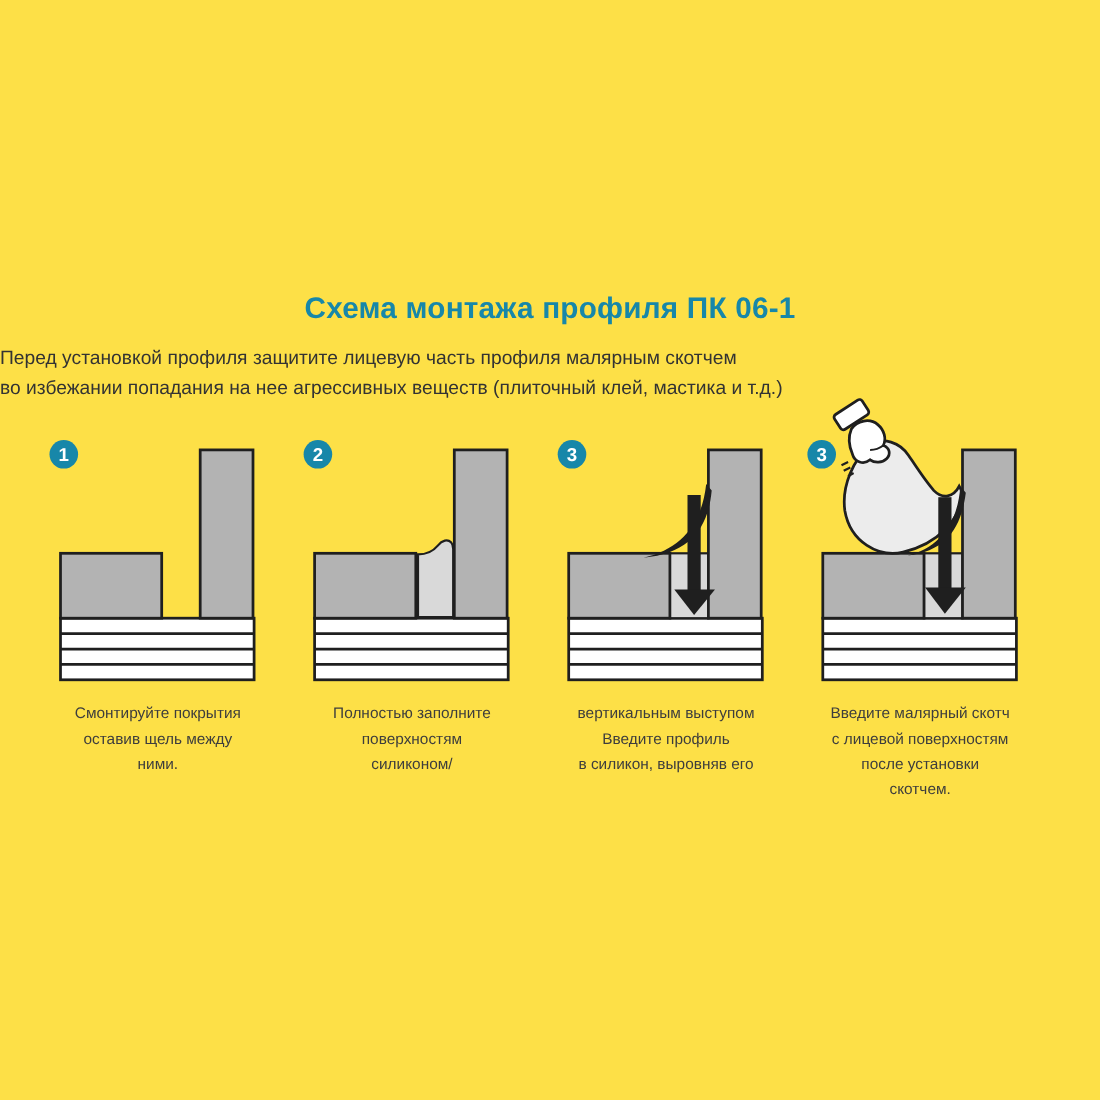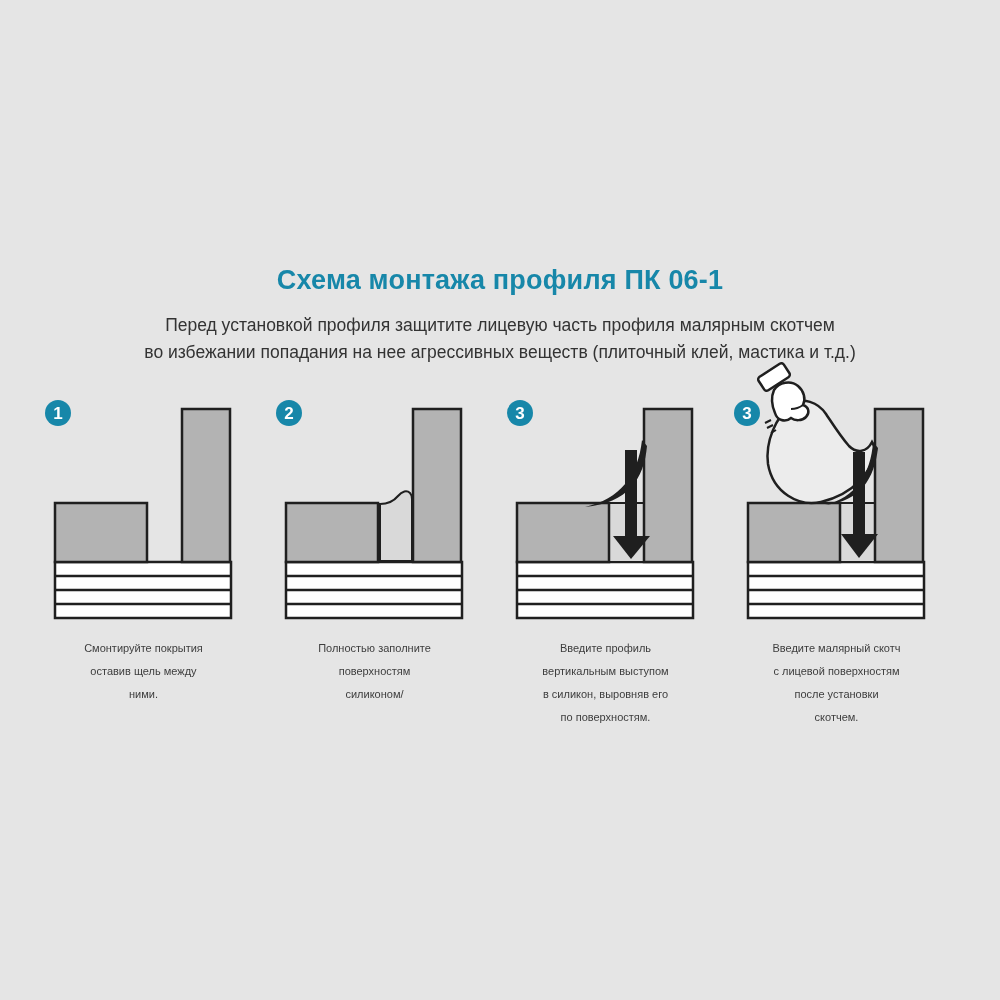"Схема монтажа профиля ПК 06-1" .page { background: #e5e5e5 -> #fde047 }
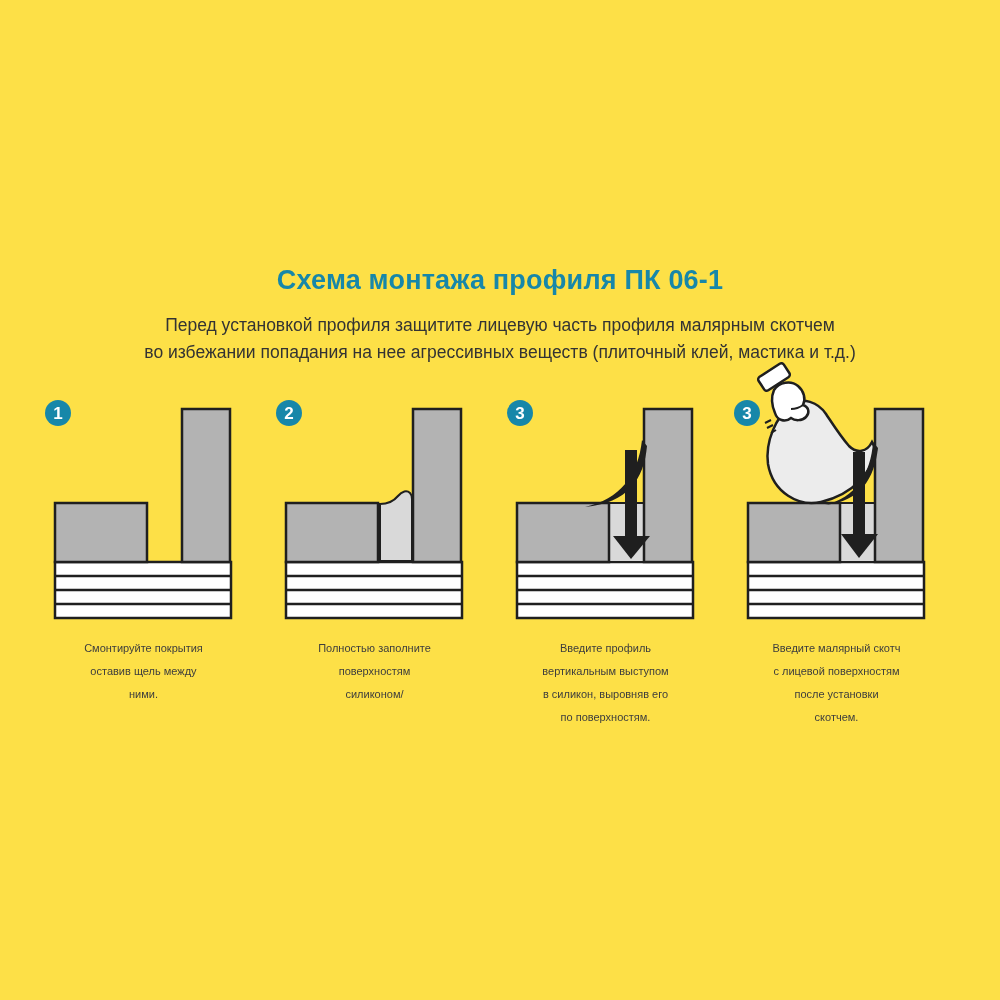"Перед установкой профиля защитите" .subtitle { text-align: center -> none }
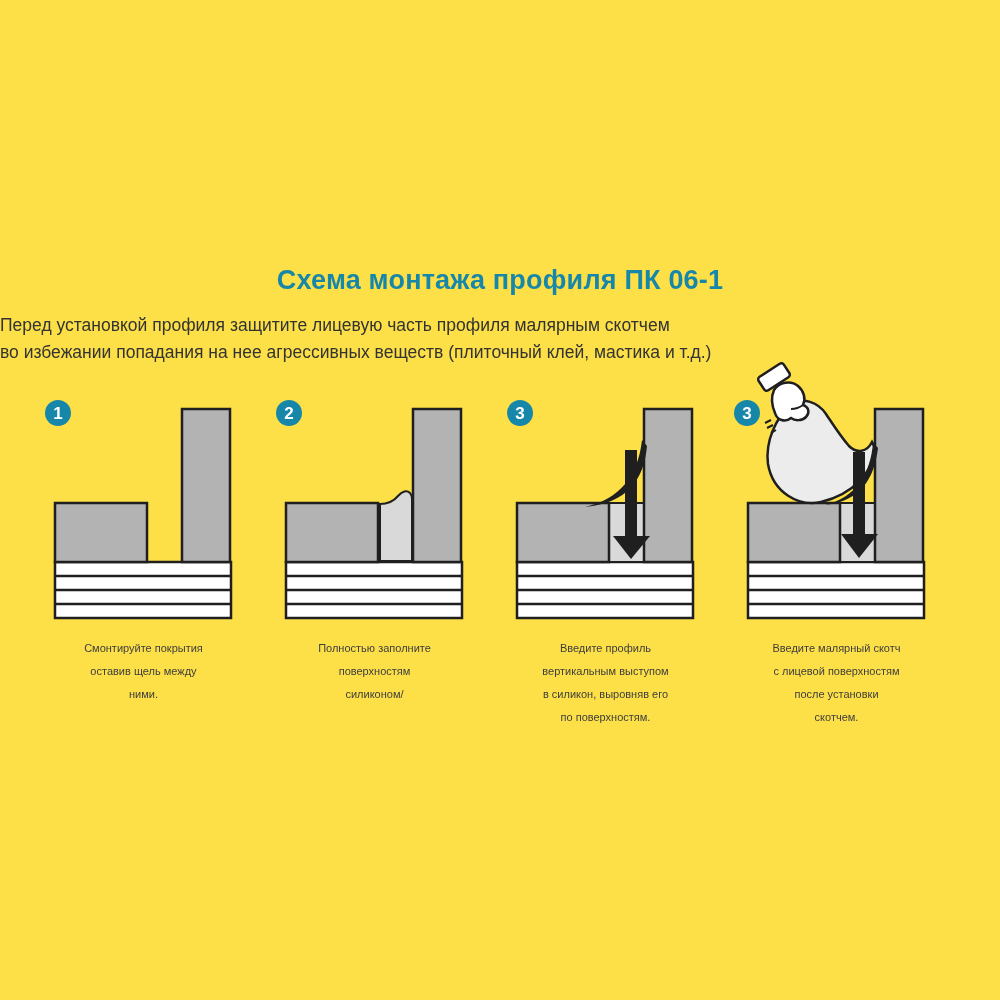"Смонтируйте покрытия" .caption { font-size: 11px -> 14px }
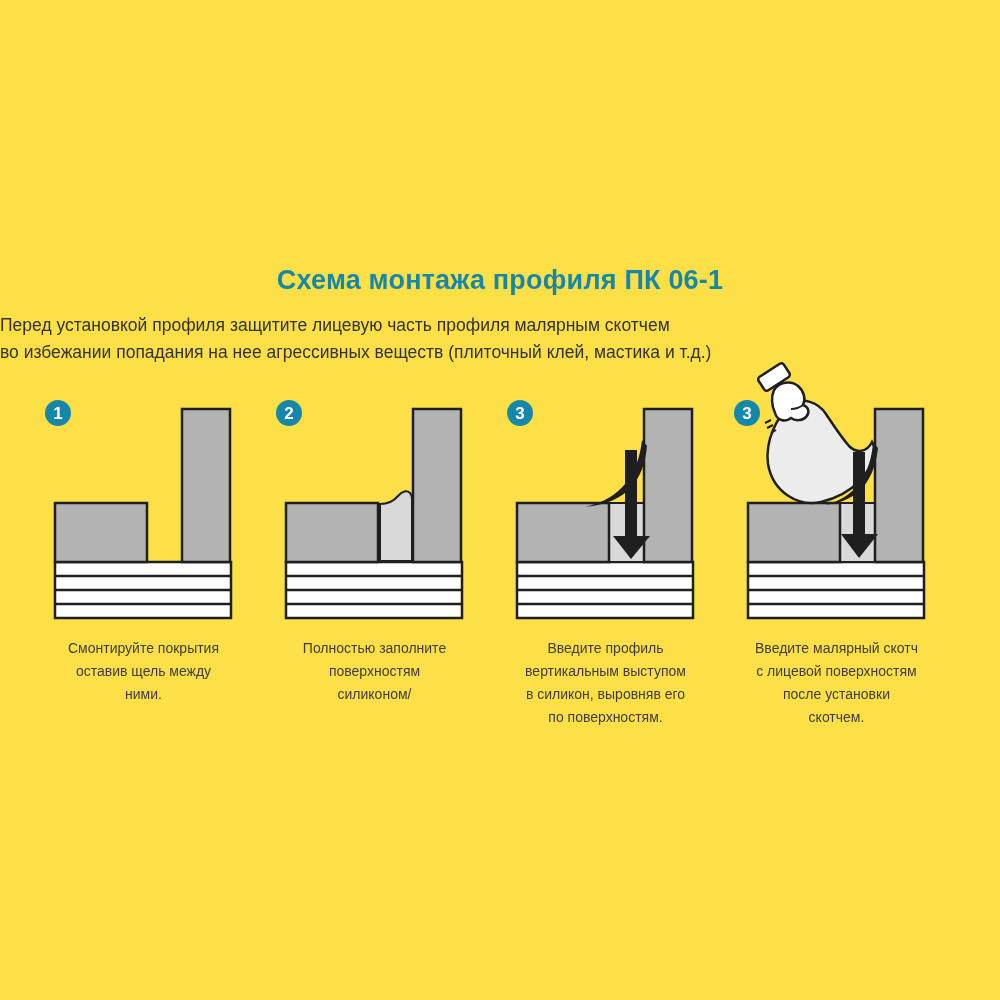"Введите профиль" div { order: before "вертикальным выступом" -> after "вертикальным выступом" }
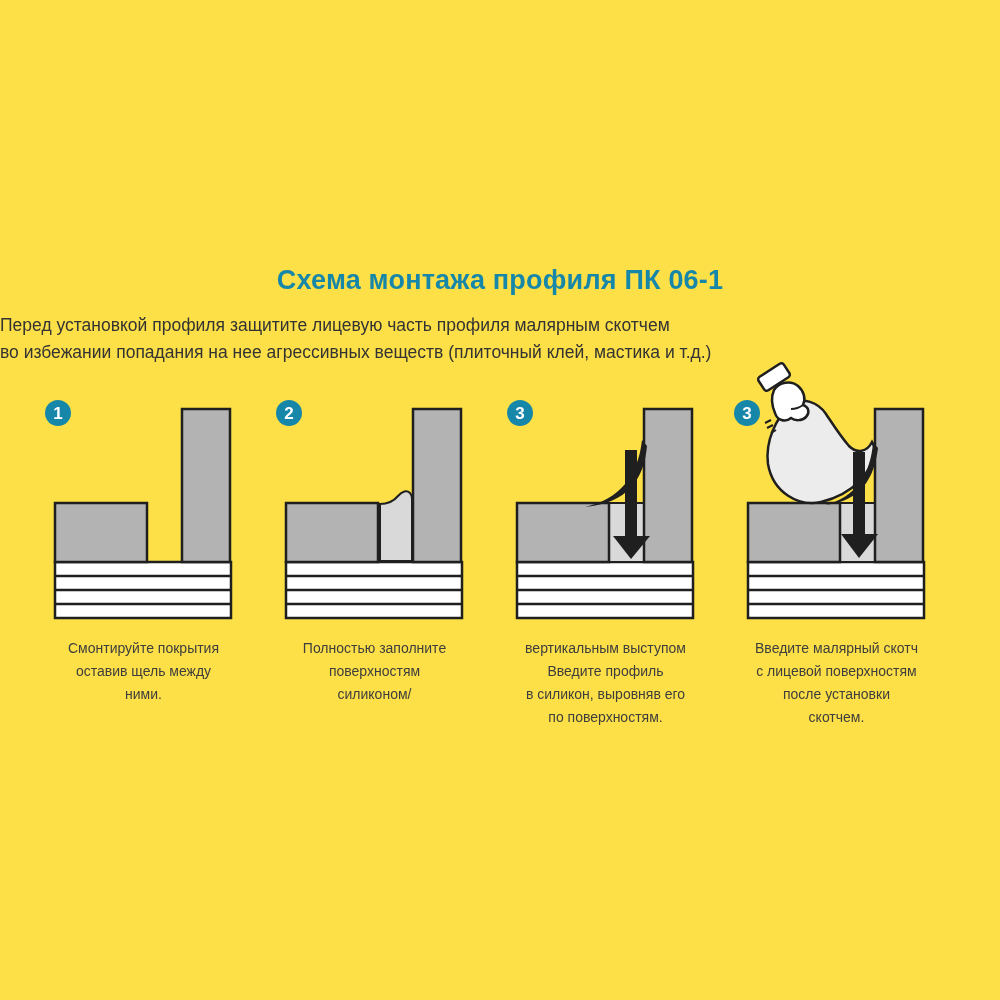"по поверхностям." div { html: <div>по поверхностям.</div> -> none }
